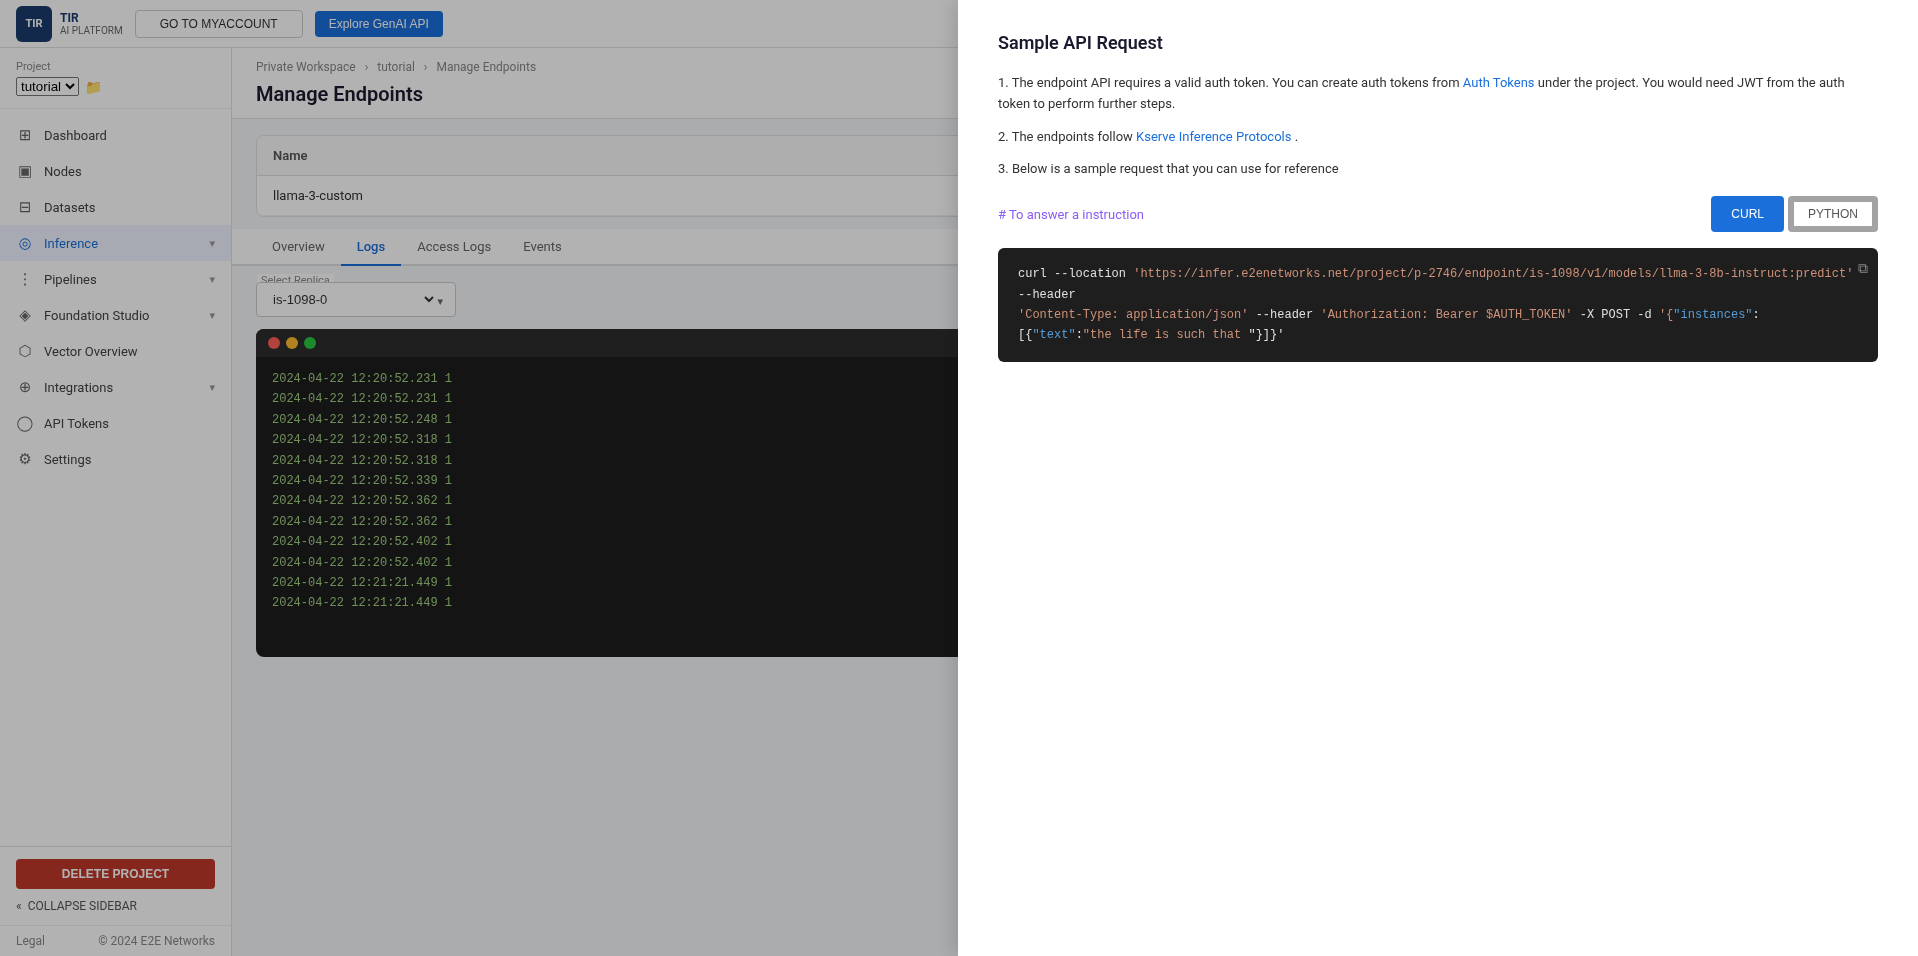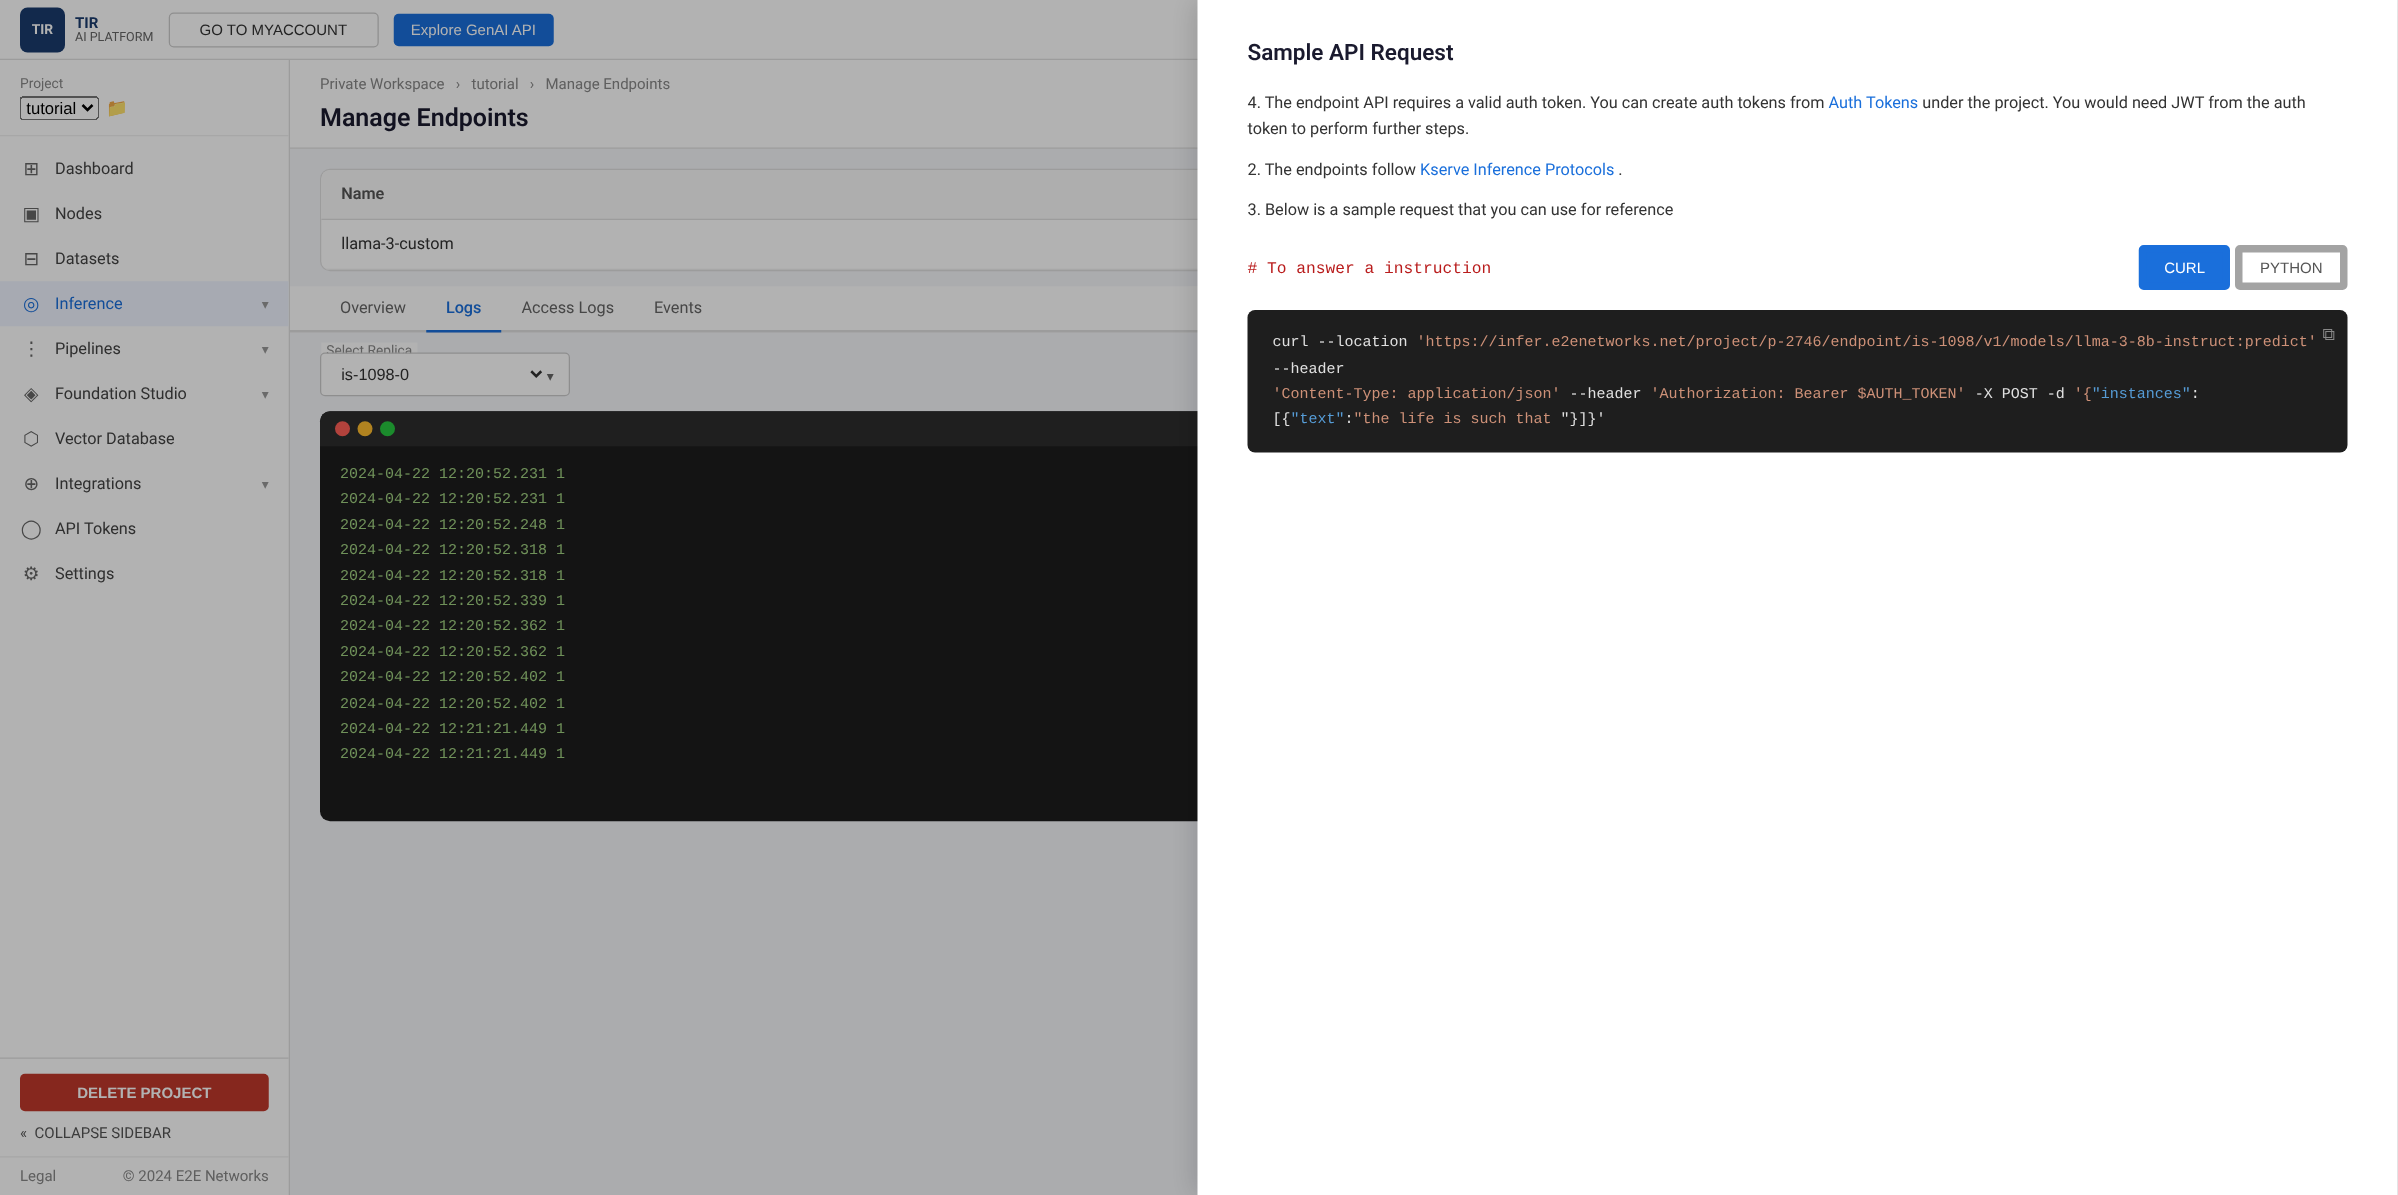"4. The endpoint API requires" span { text: 4 -> 1 }
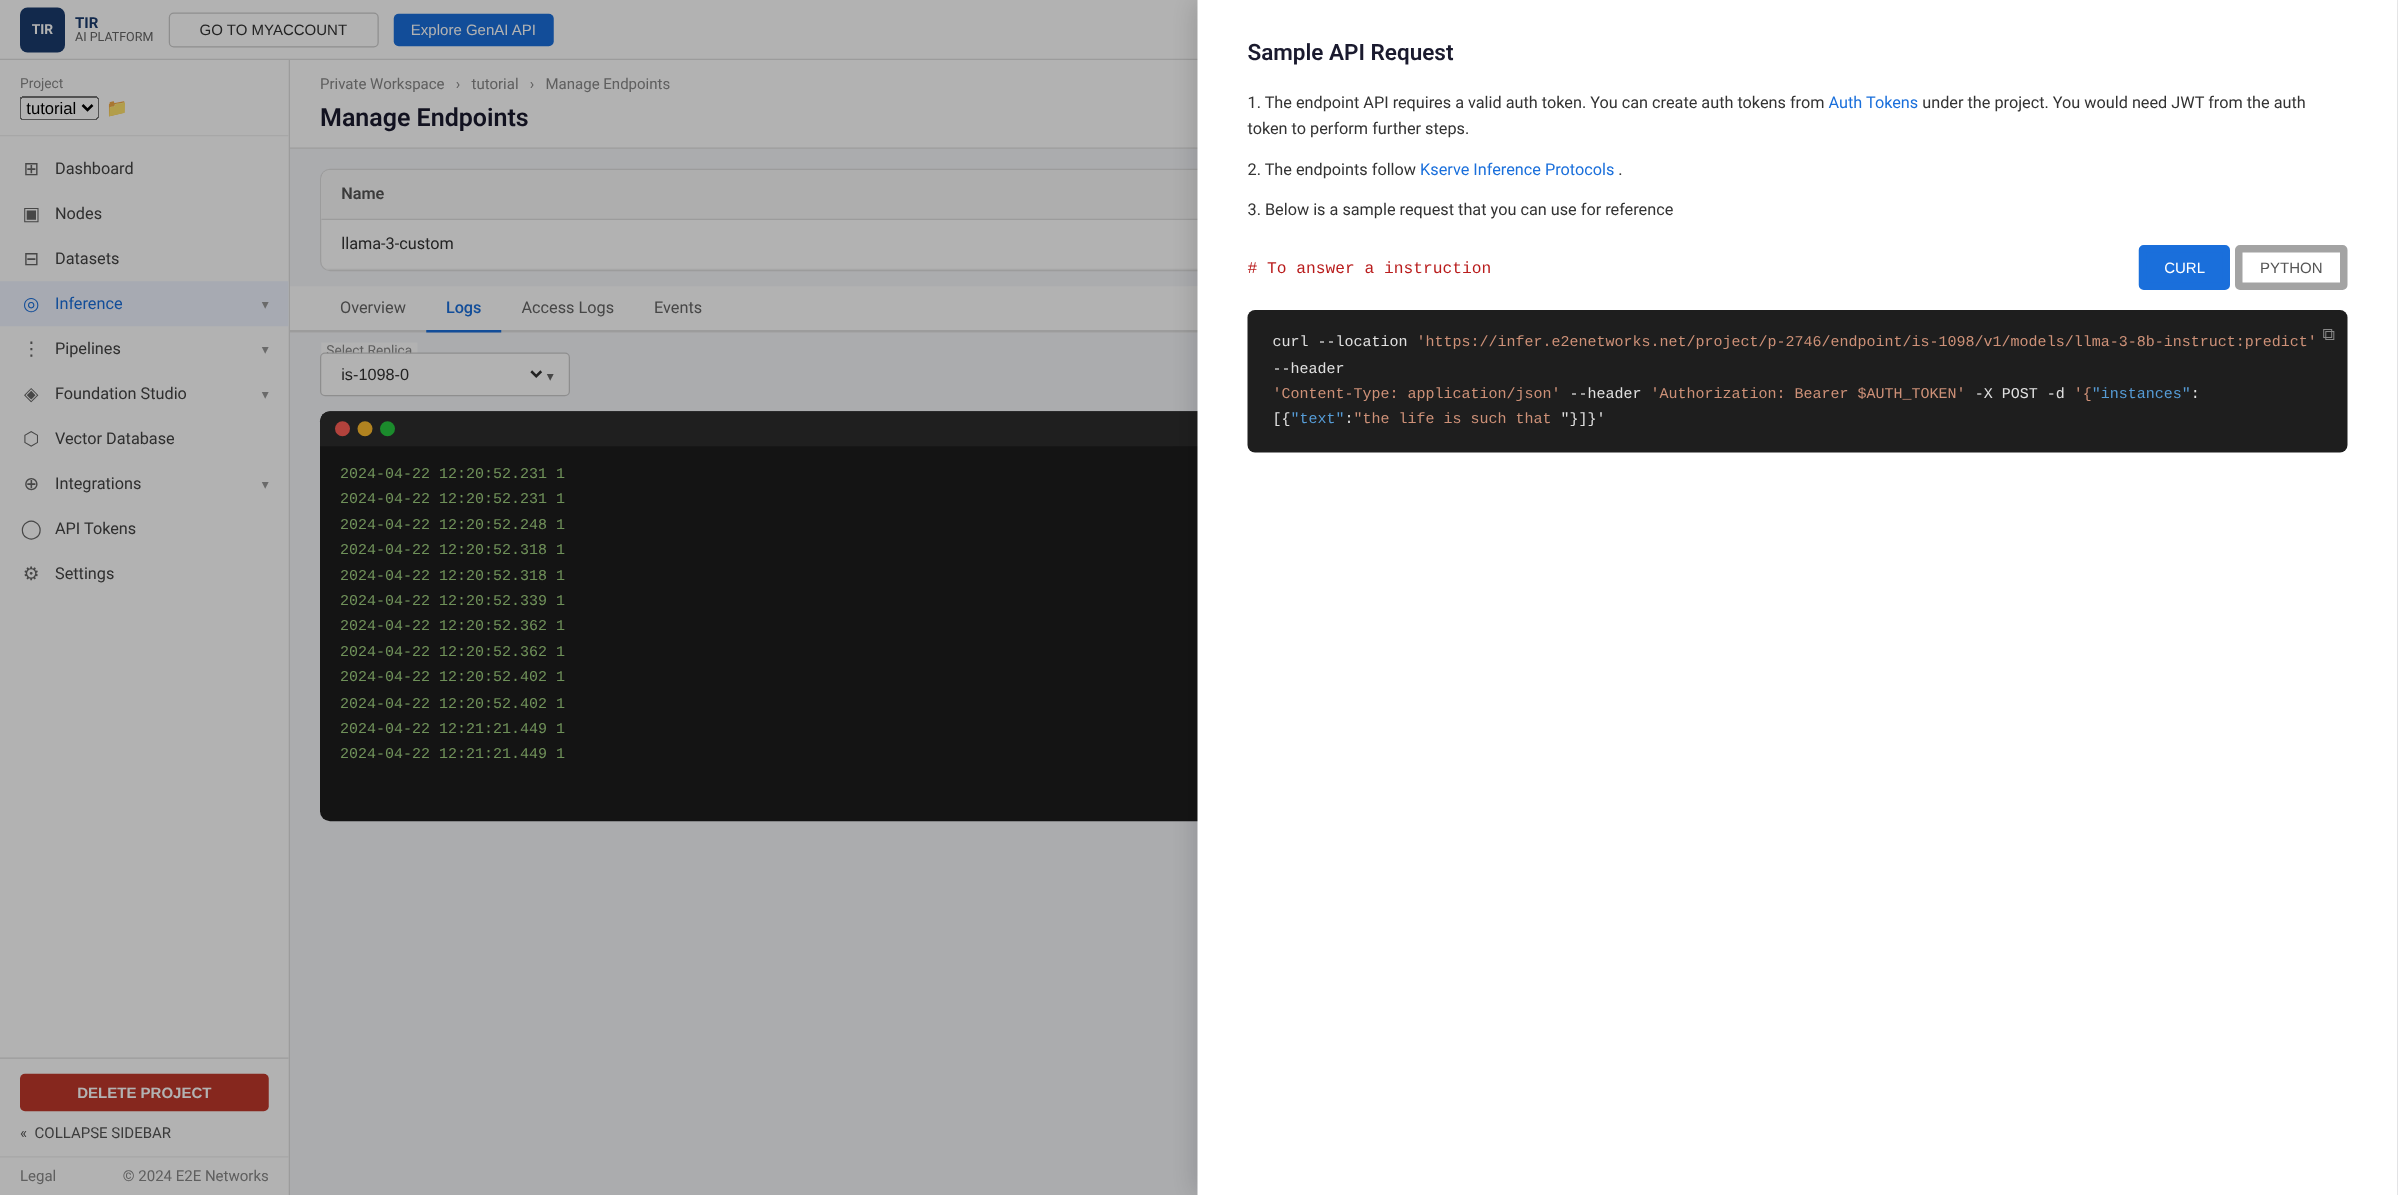"# To answer a instruction" .code-label { color: #b91c1c -> #8b5cf6; font-family: Liberation Mono, monospace -> none }
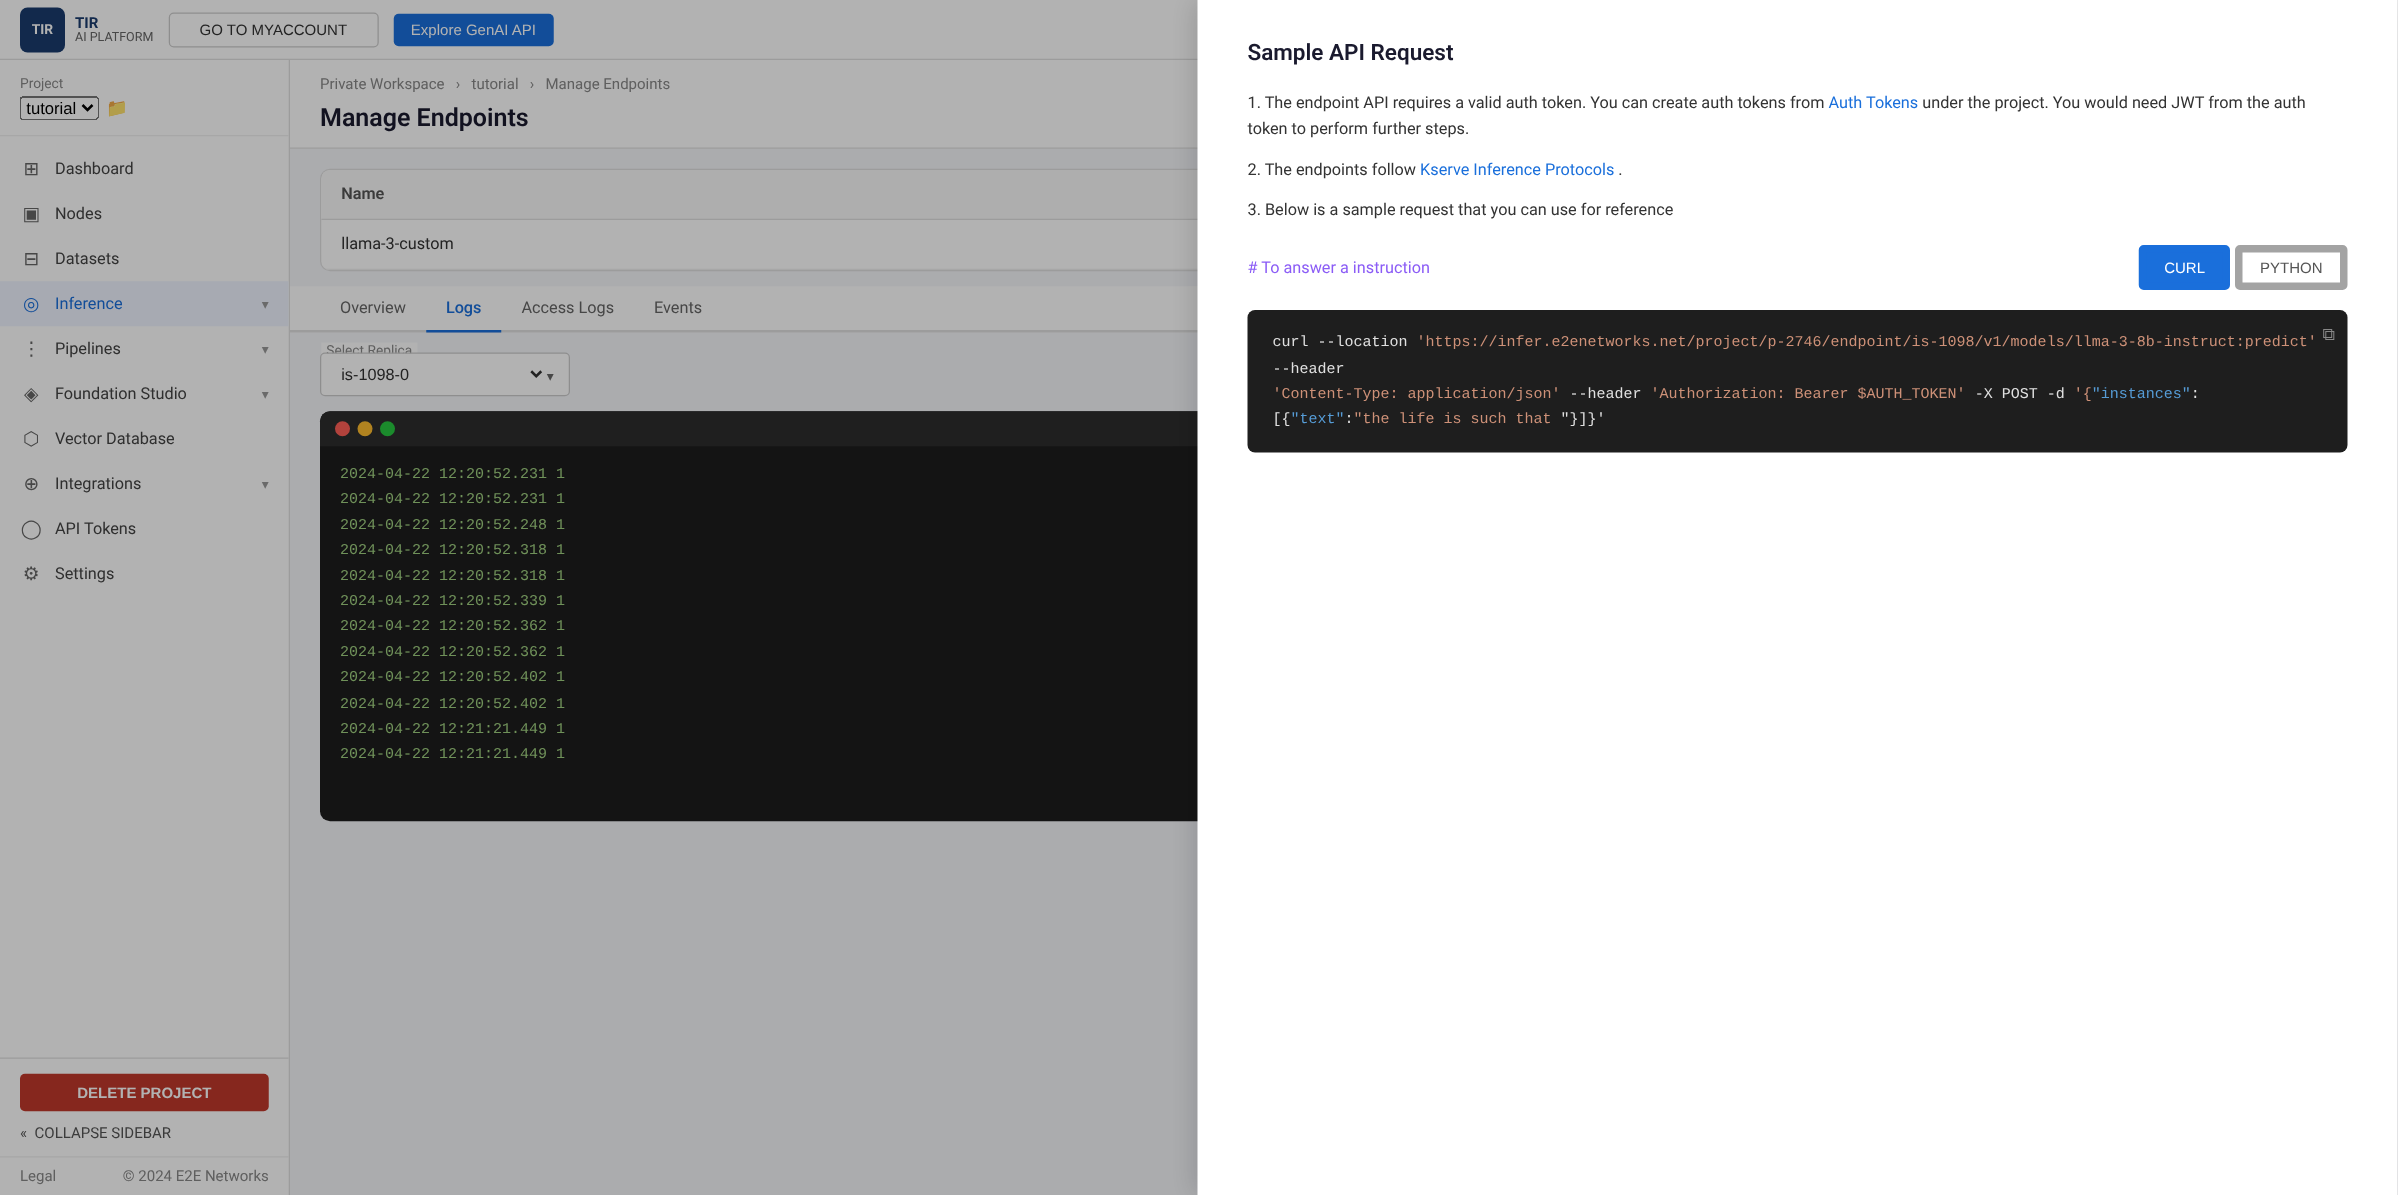"Vector Database" span { text: Database -> Overview }
